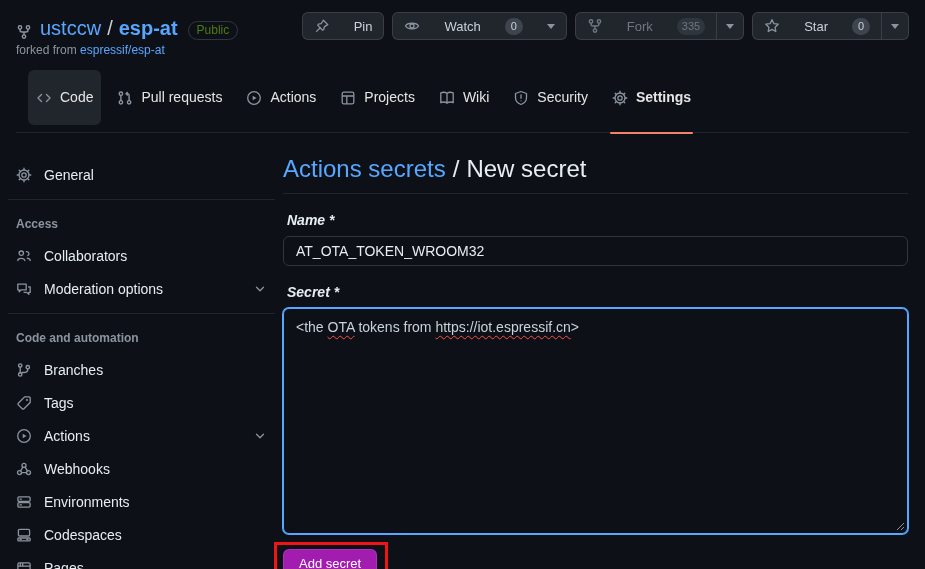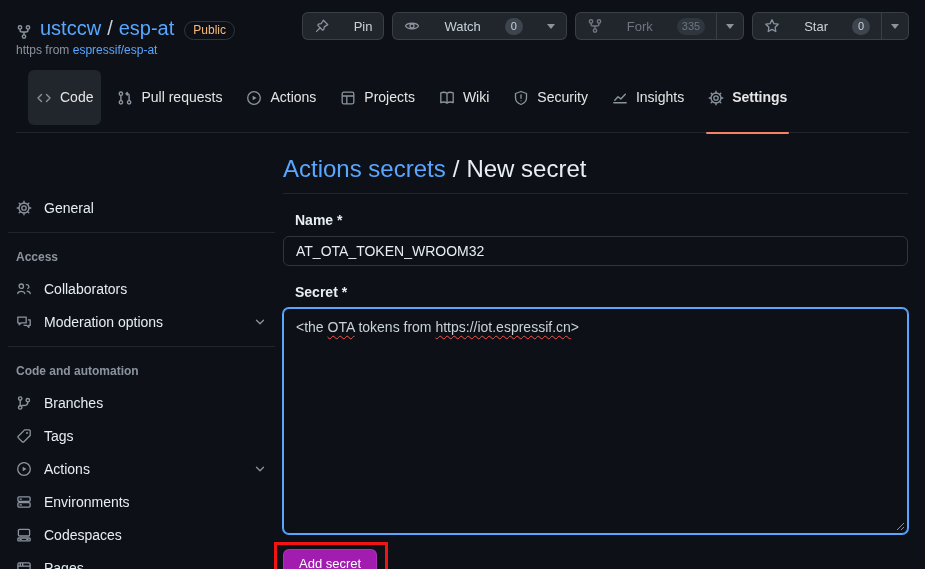"esp-at" .repo-name { font-weight: 400 -> 700 }
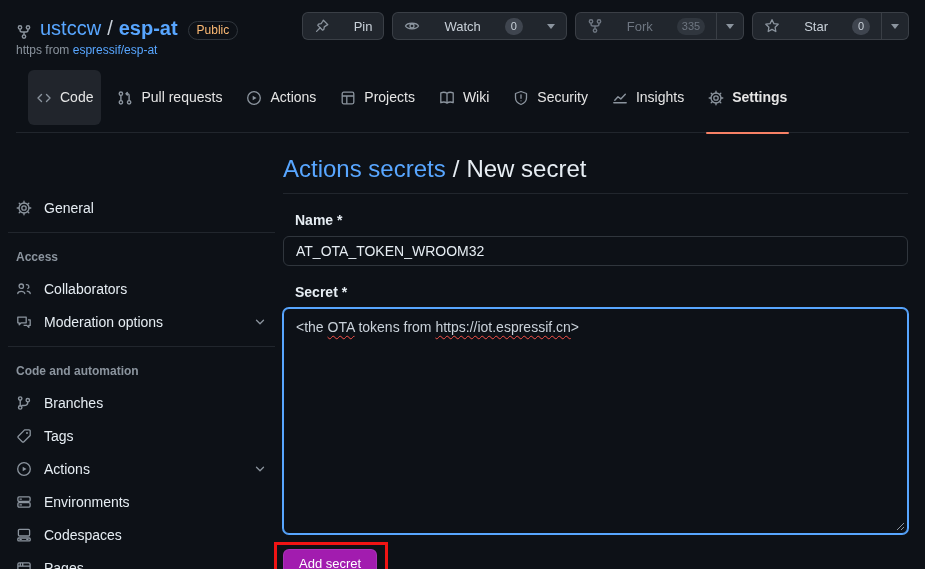"Public" .visibility-badge { color: #fdba74 -> #4d7c0f }
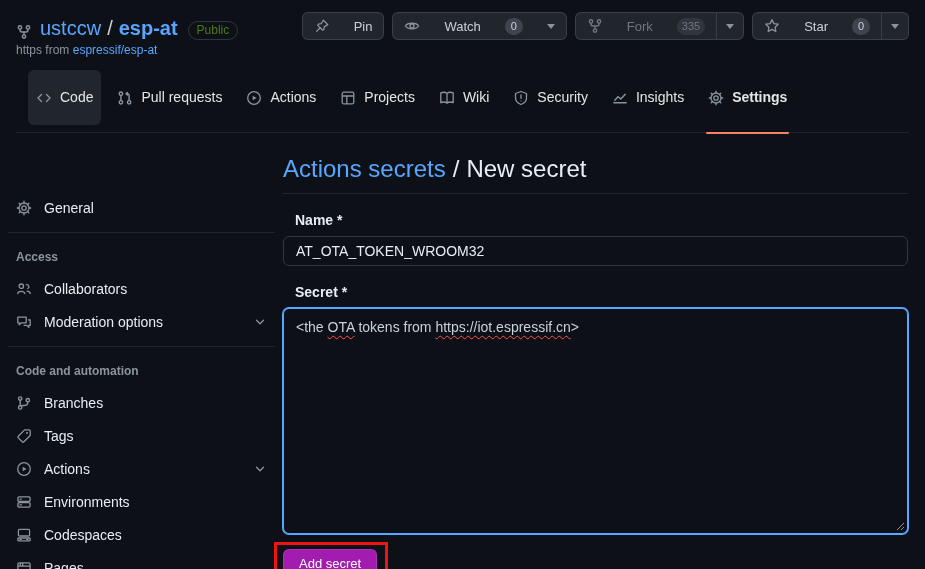"https from" span { text: https -> forked }
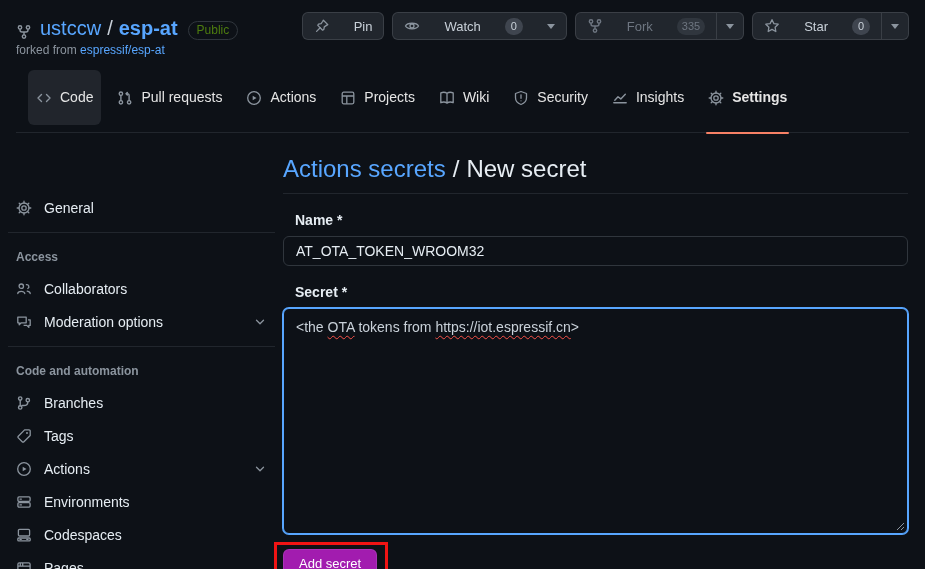"Insights" div.tab { html: <div> <span> <svg> <path></path> <path></path> </svg> </span> <span>Insights</span> </div> -> none }
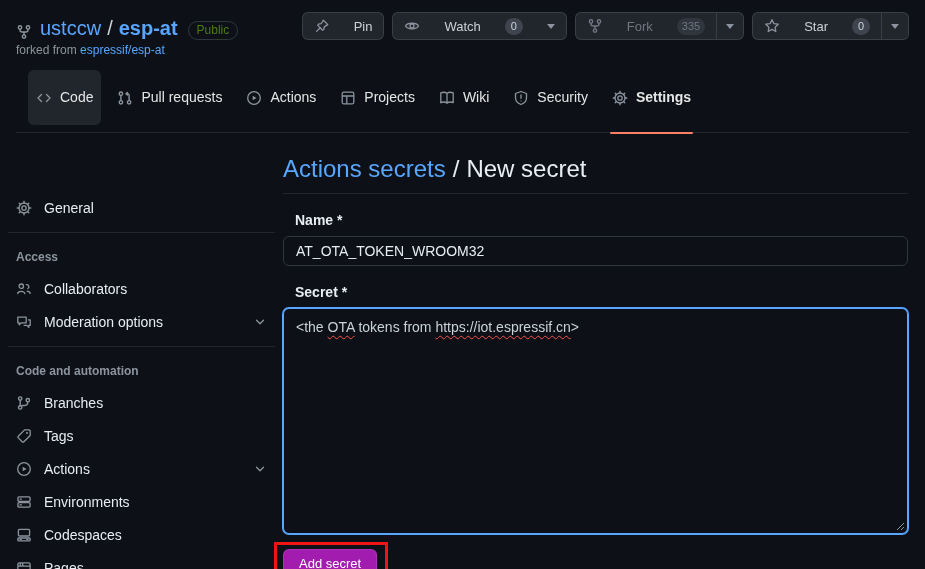"Name *" .field-label { font-style: none -> italic; margin: 18px 0 8px 12px -> 18px 0 8px 4px }
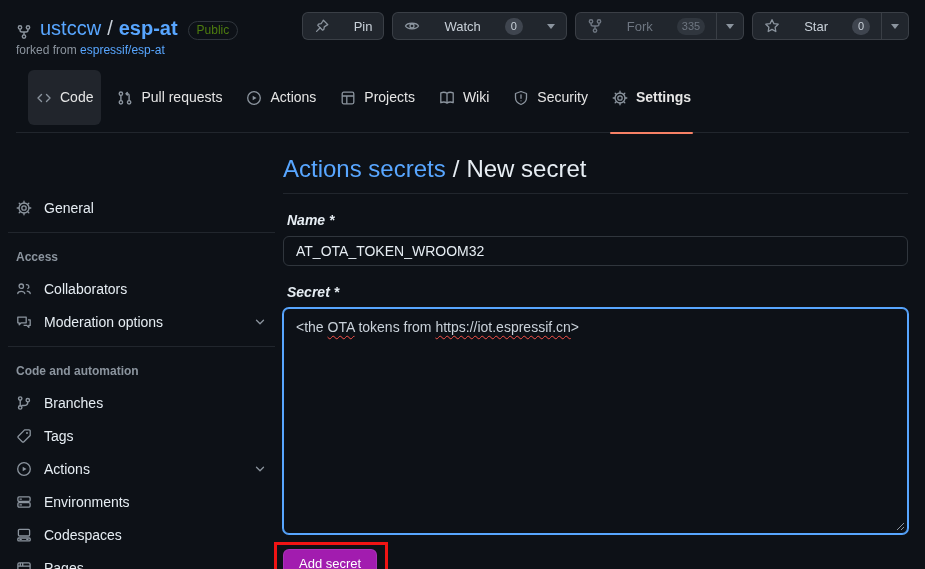"Webhooks" div.side-item { html: none -> <div> <span> <svg> <circle></circle> <circle></circle> <circle></circle> <path></path> </svg> </span> <span>Webhooks</span> </div> }
